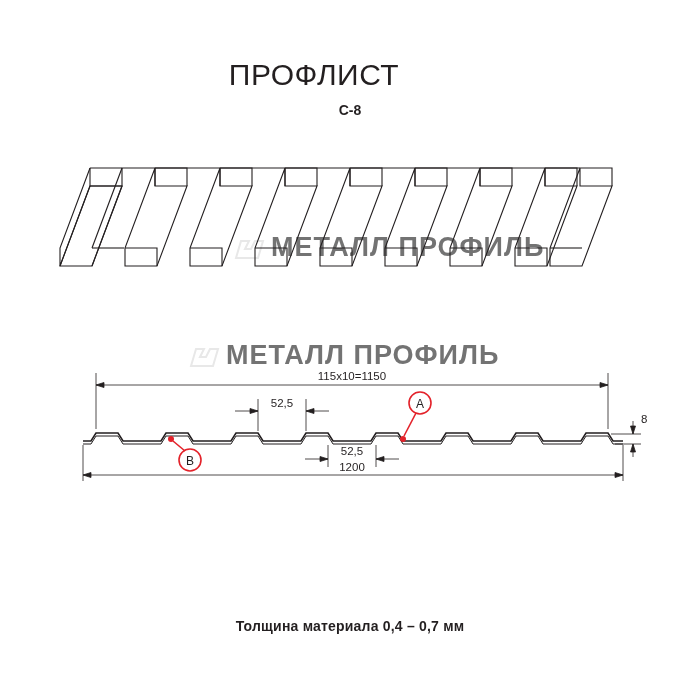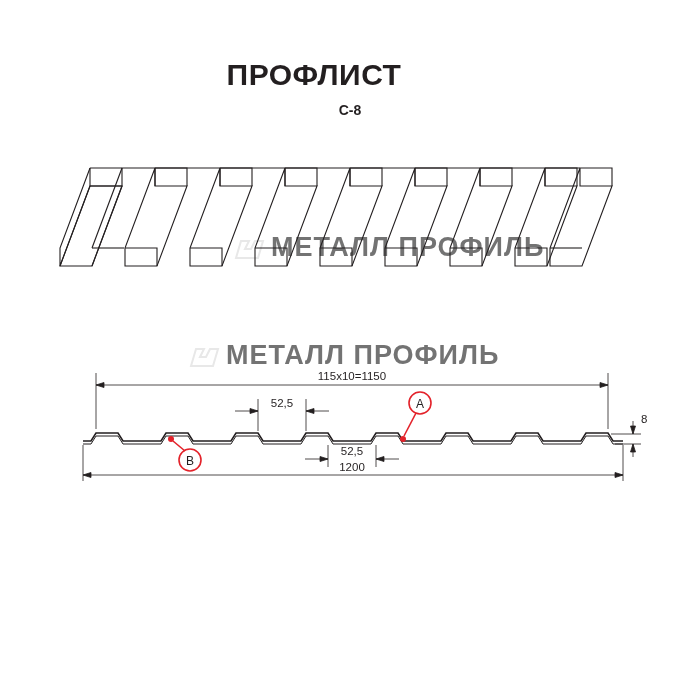"ПРОФЛИСТ" .title { font-weight: bold -> normal }
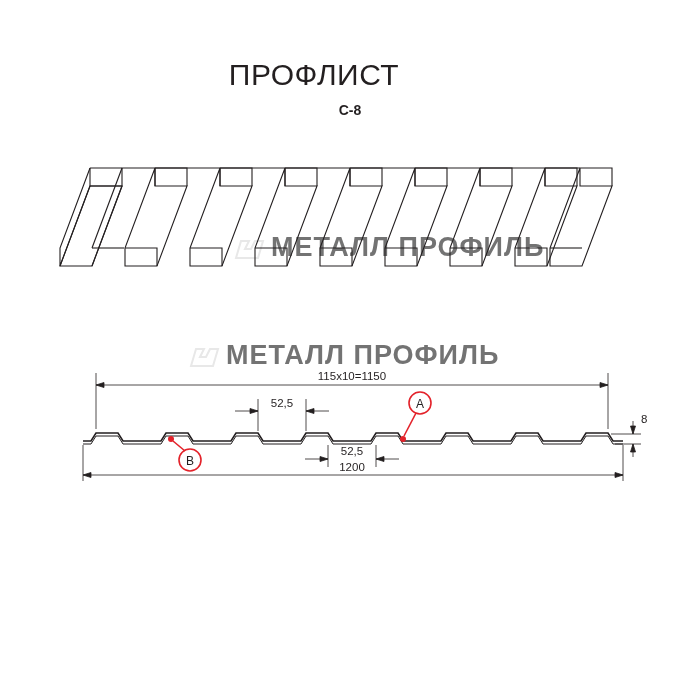"Толщина материала 0,4 – 0,7" div.footer-note { html: none -> <div>Толщина материала 0,4 – 0,7 мм</div> }
